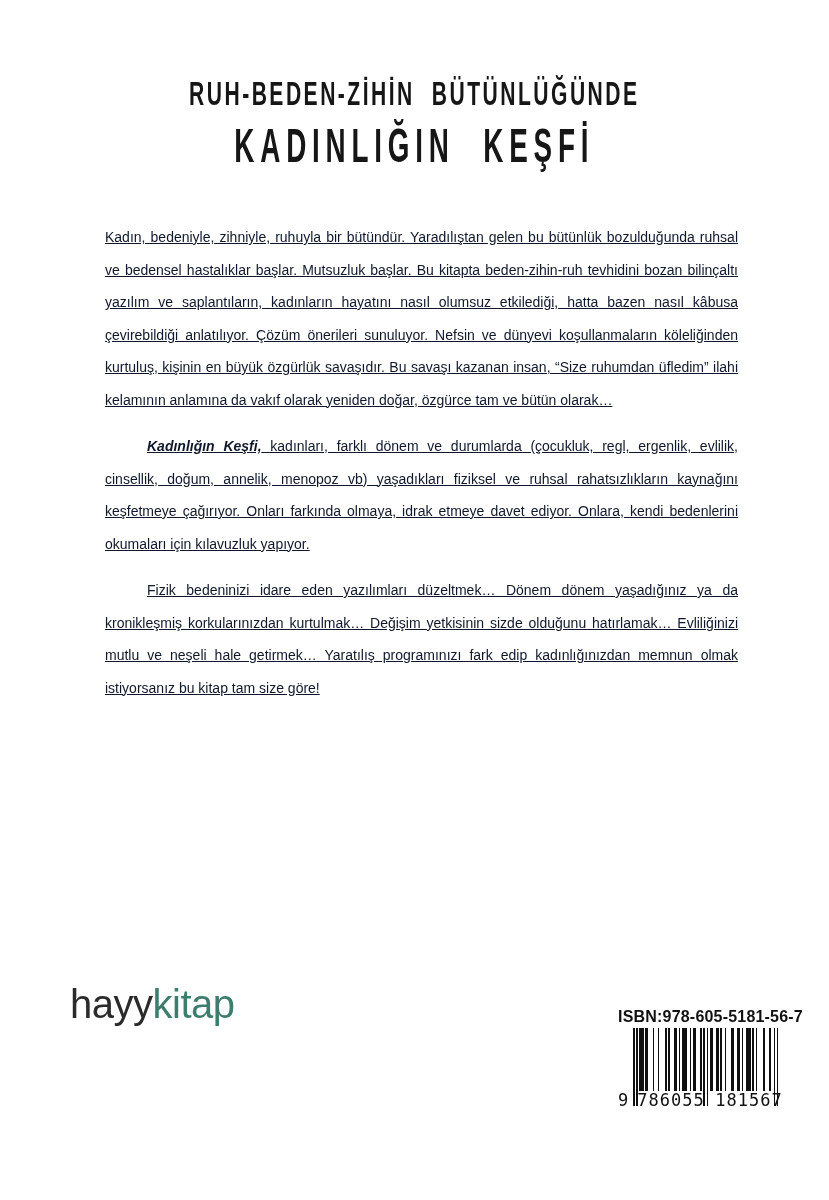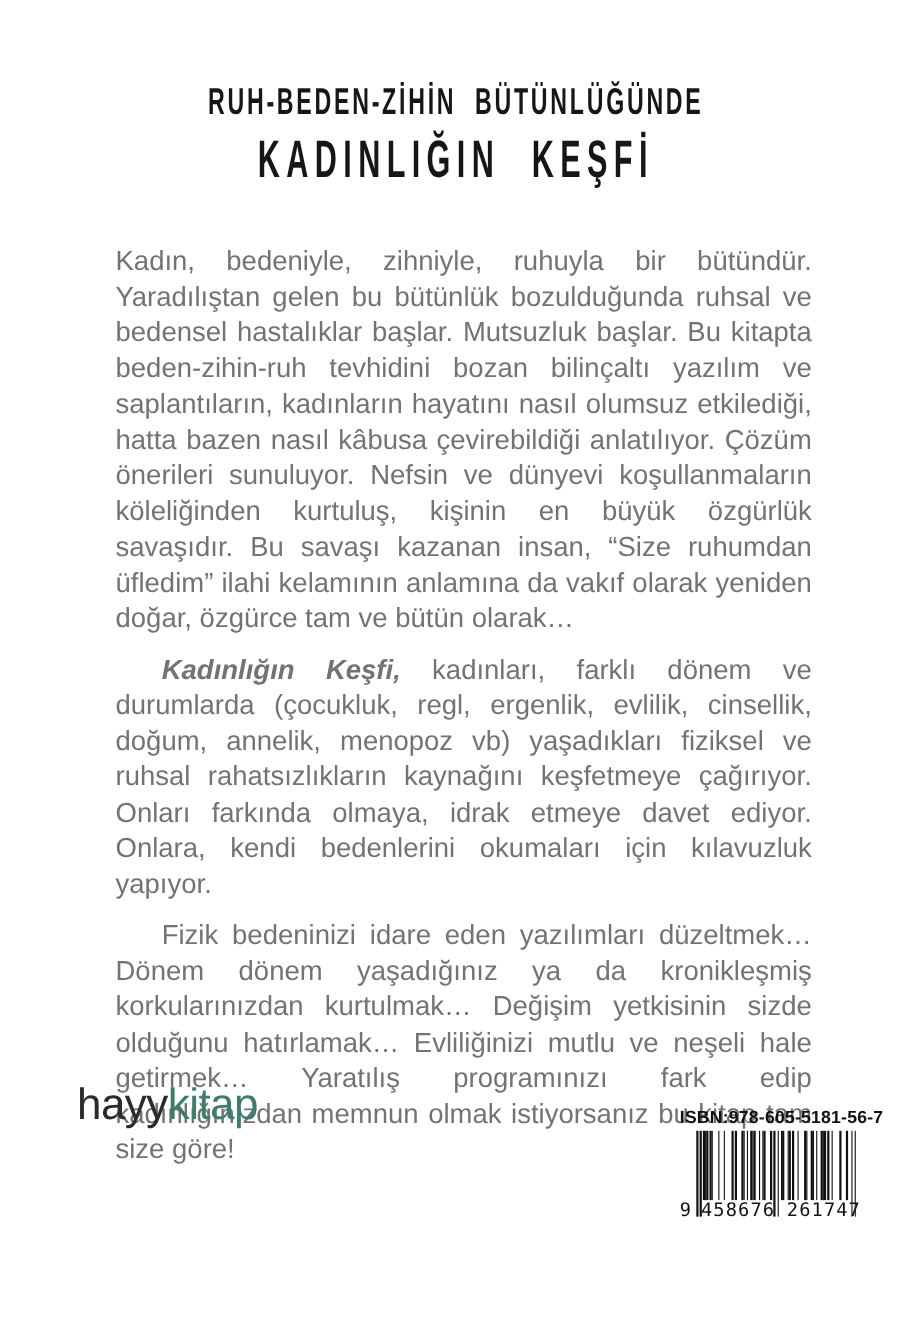"Kadın, bedeniyle, zihniyle, ruhuyla bir" .body-text { color: #737373 -> #0f172a; font-size: 25px -> 14px; text-decoration: none -> underline }
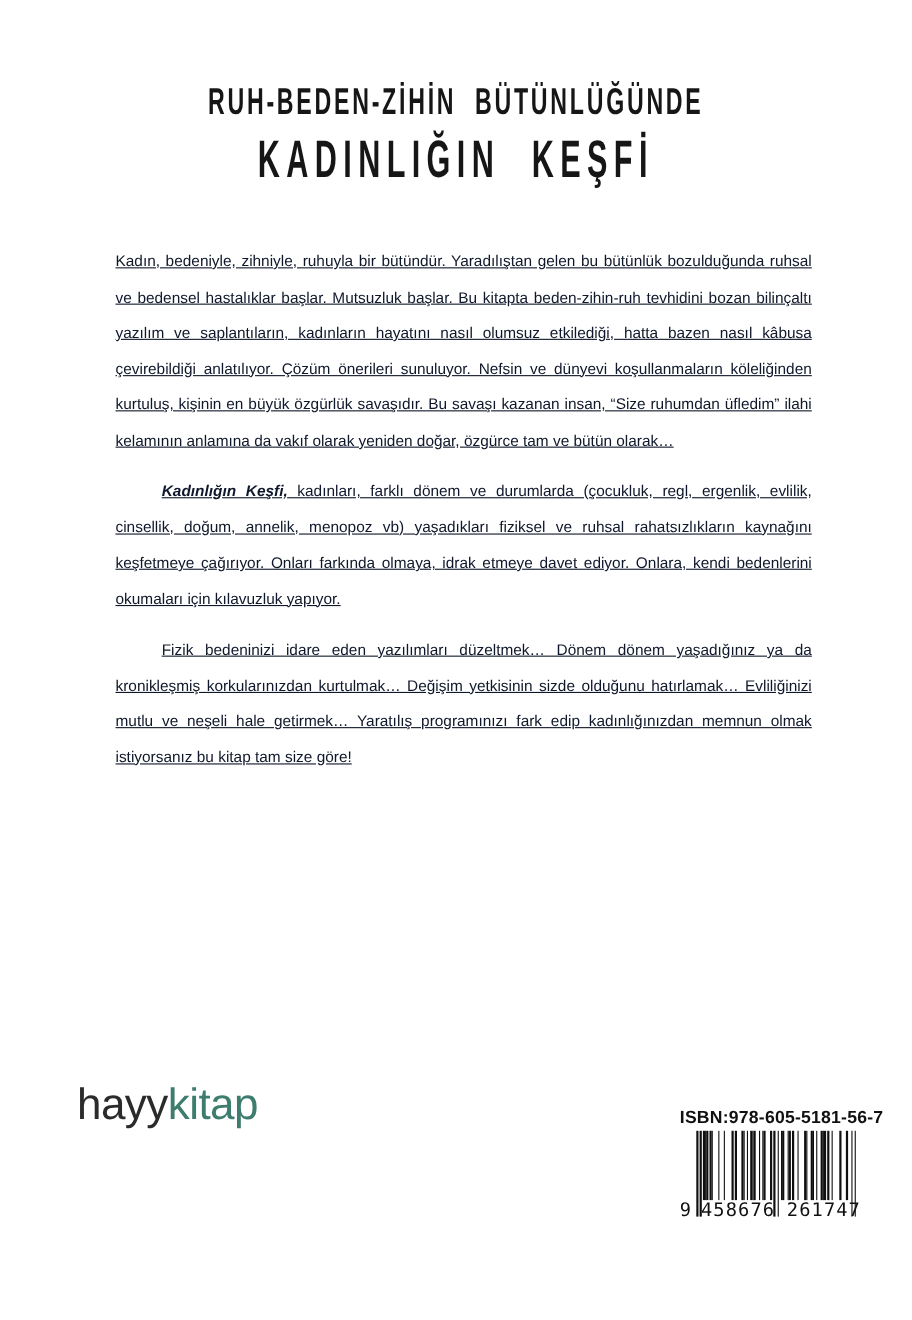"458676" span.grp { text: 458676 -> 786055 }
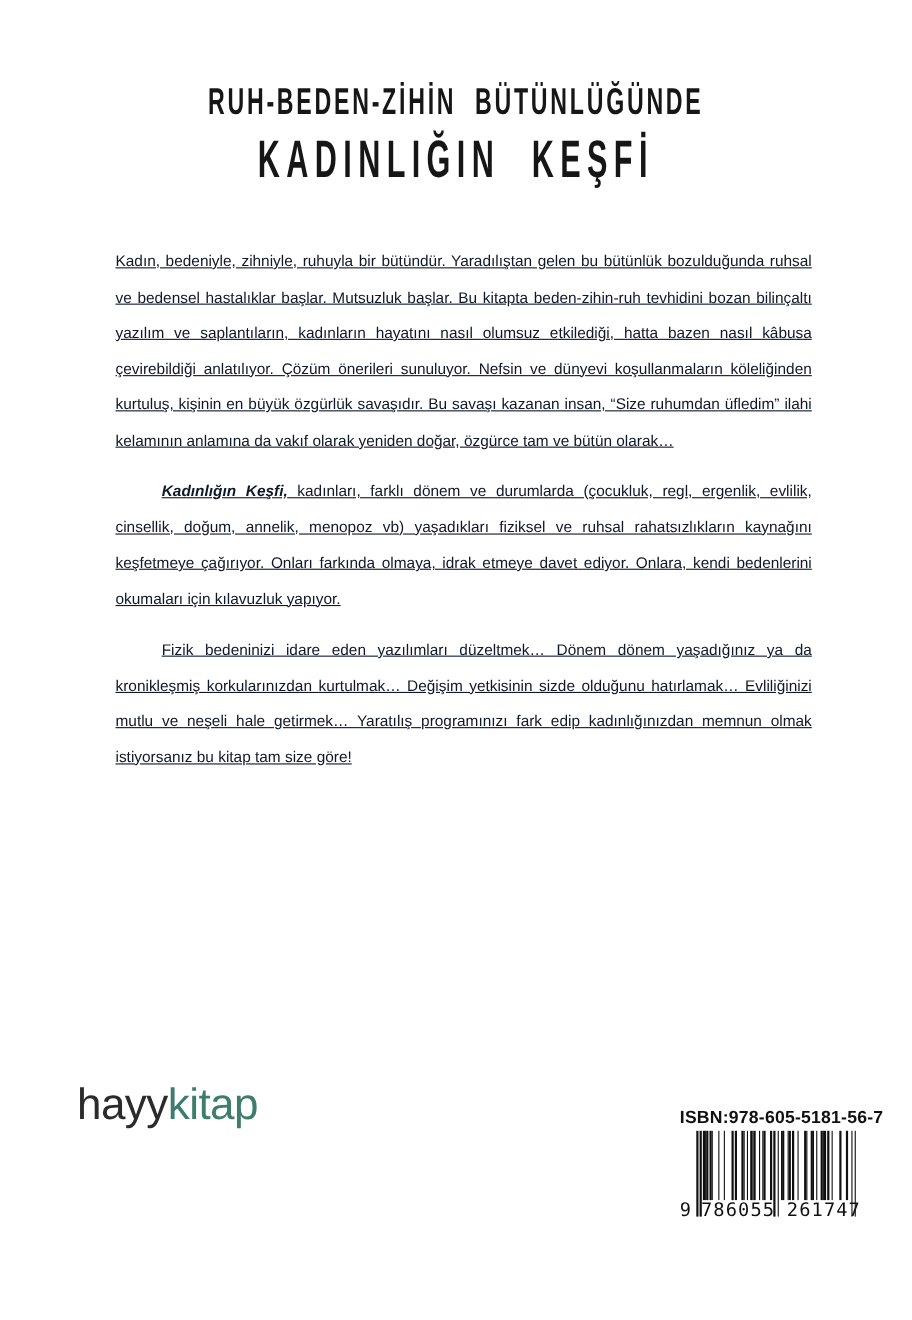"261747" span.grp { text: 261747 -> 181567 }
